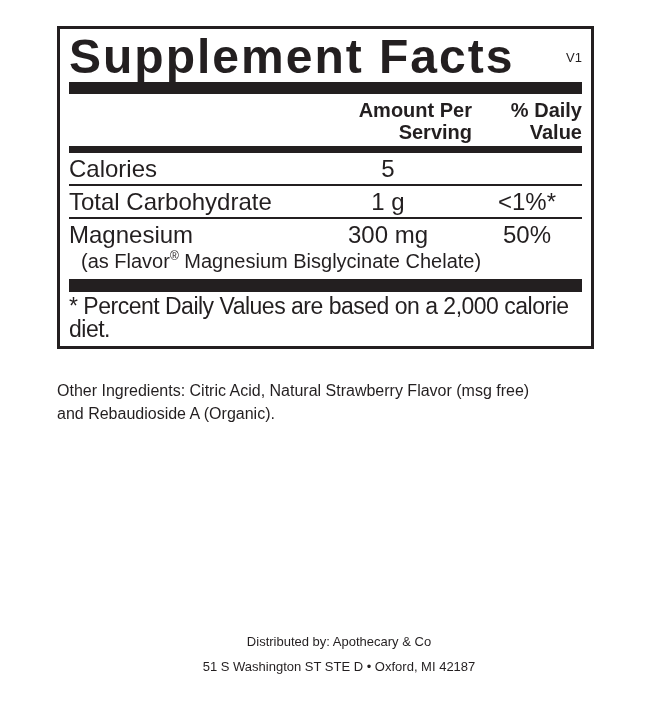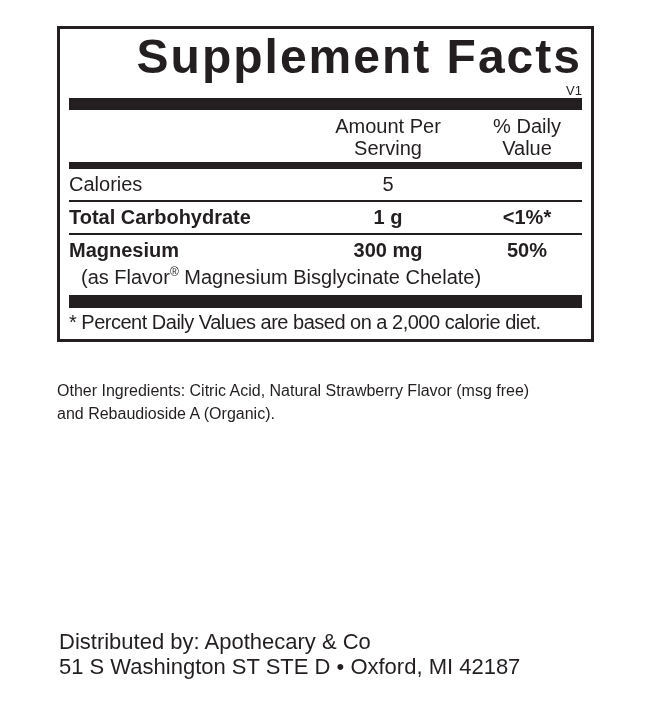"Supplement Facts" .title-row { align-items: flex-end -> center; flex-direction: column -> none }
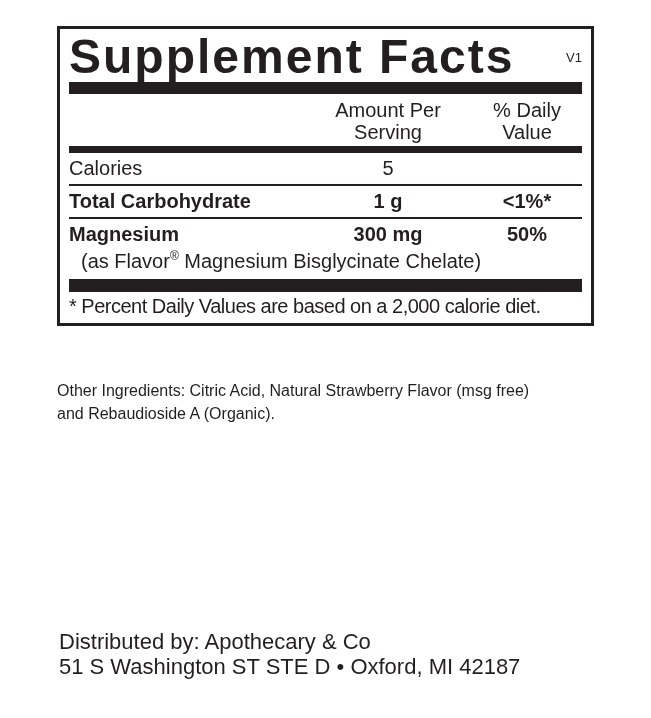"Amount Per" .col-header { font-weight: normal -> bold; text-align: center -> right }
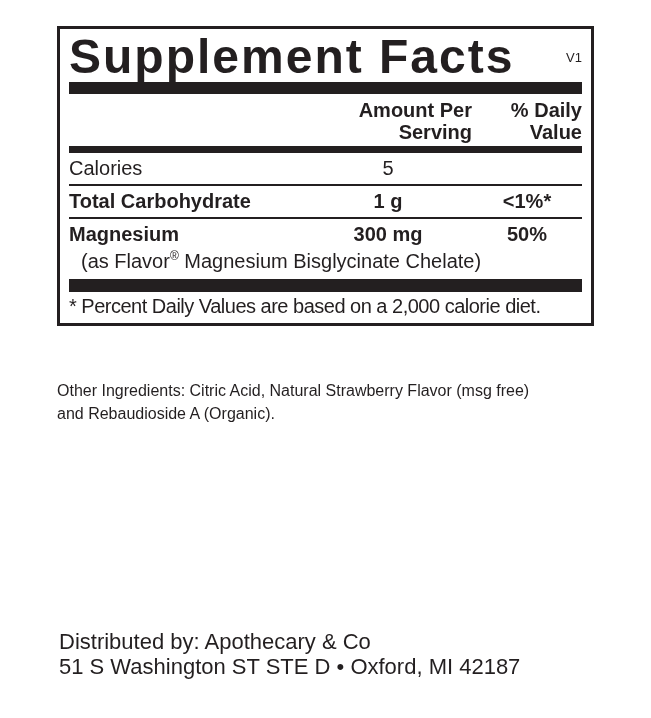"Calories" .row { font-size: 20px -> 24px }
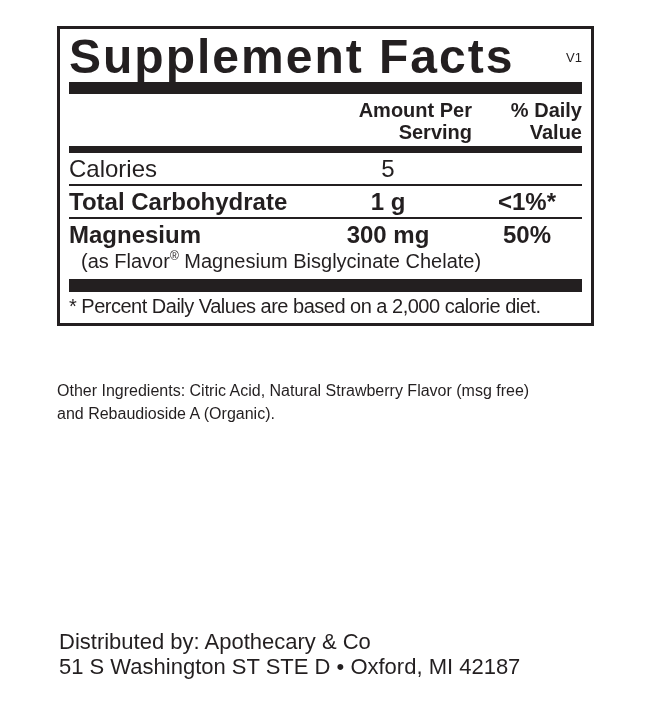"Total Carbohydrate" .rule { font-weight: bold -> none }
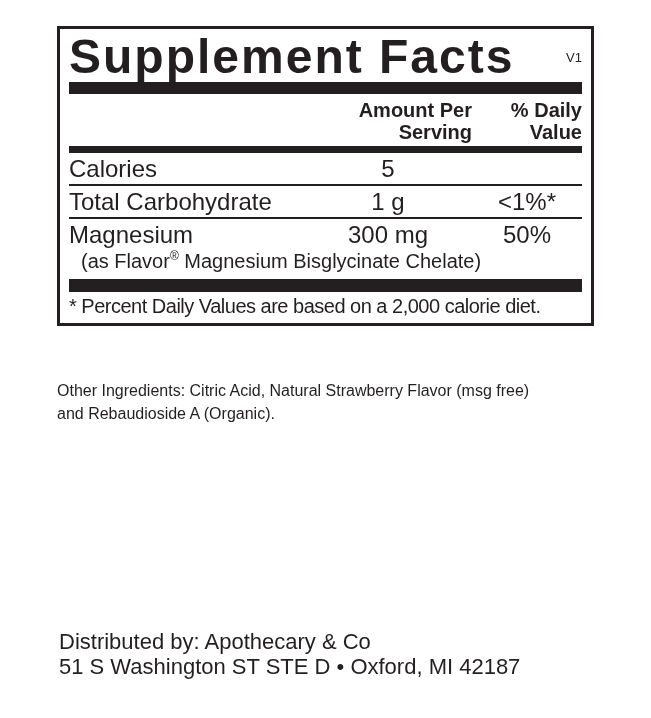"* Percent Daily Values are" .footnote { font-size: 20px -> 23px }
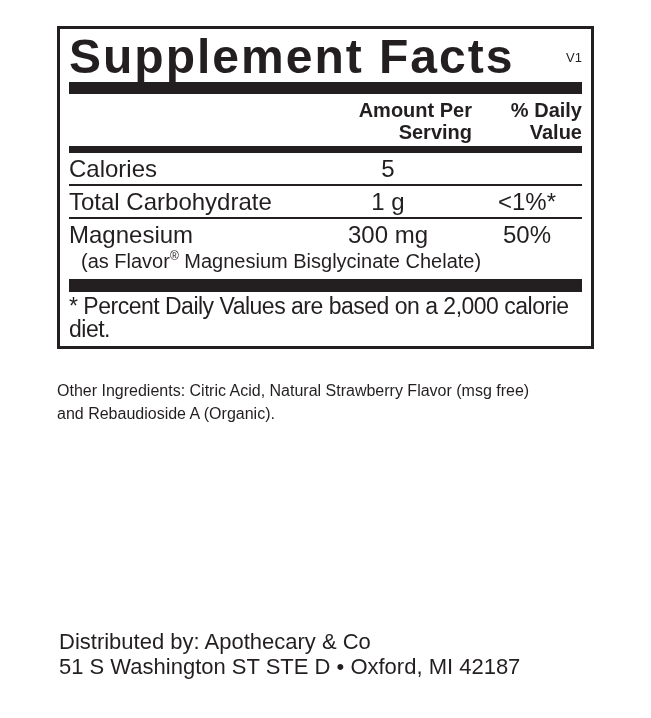"Distributed by: Apothecary & Co" .distributor { font-size: 22px -> 13px; text-align: none -> center }
